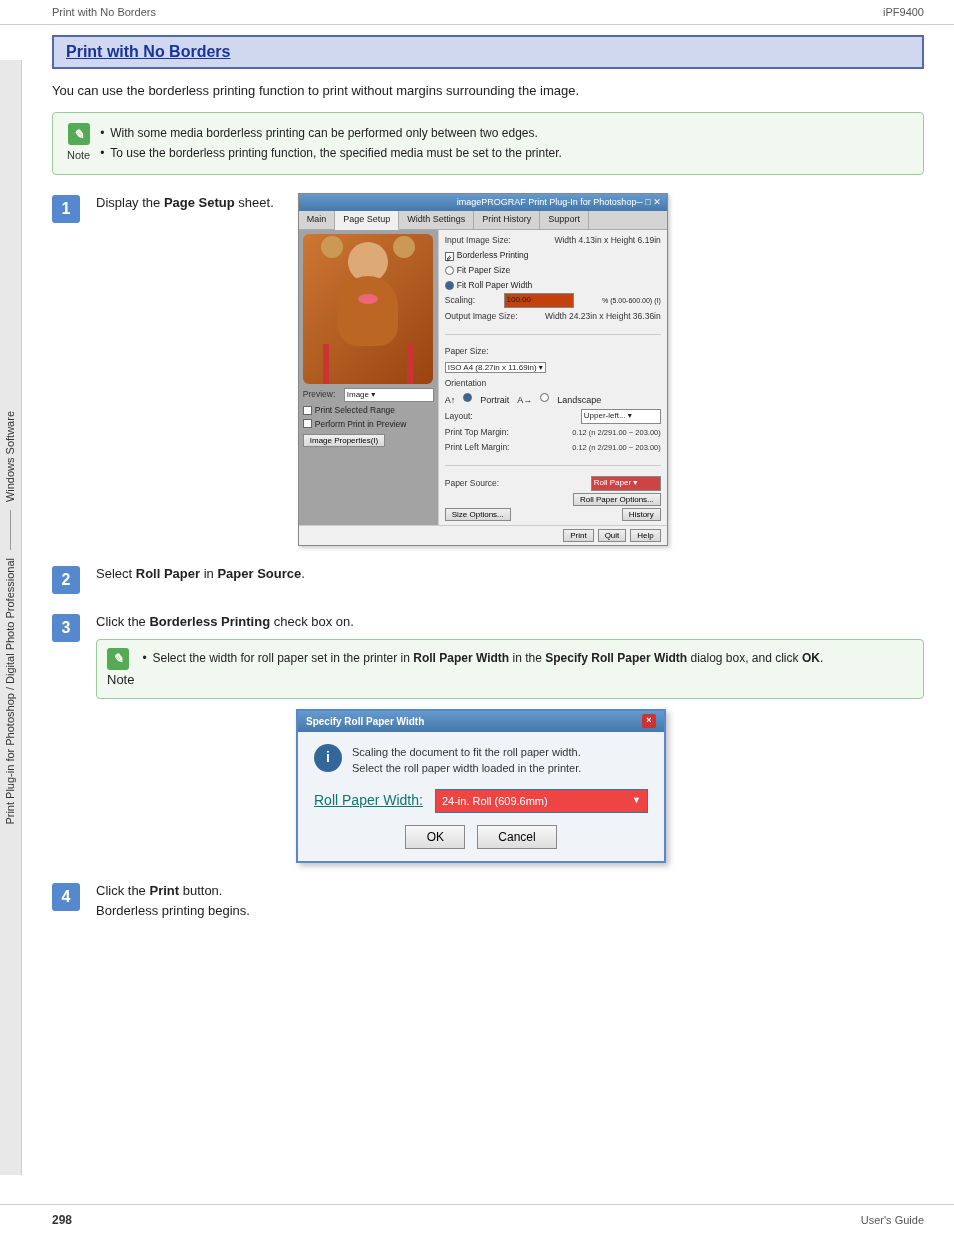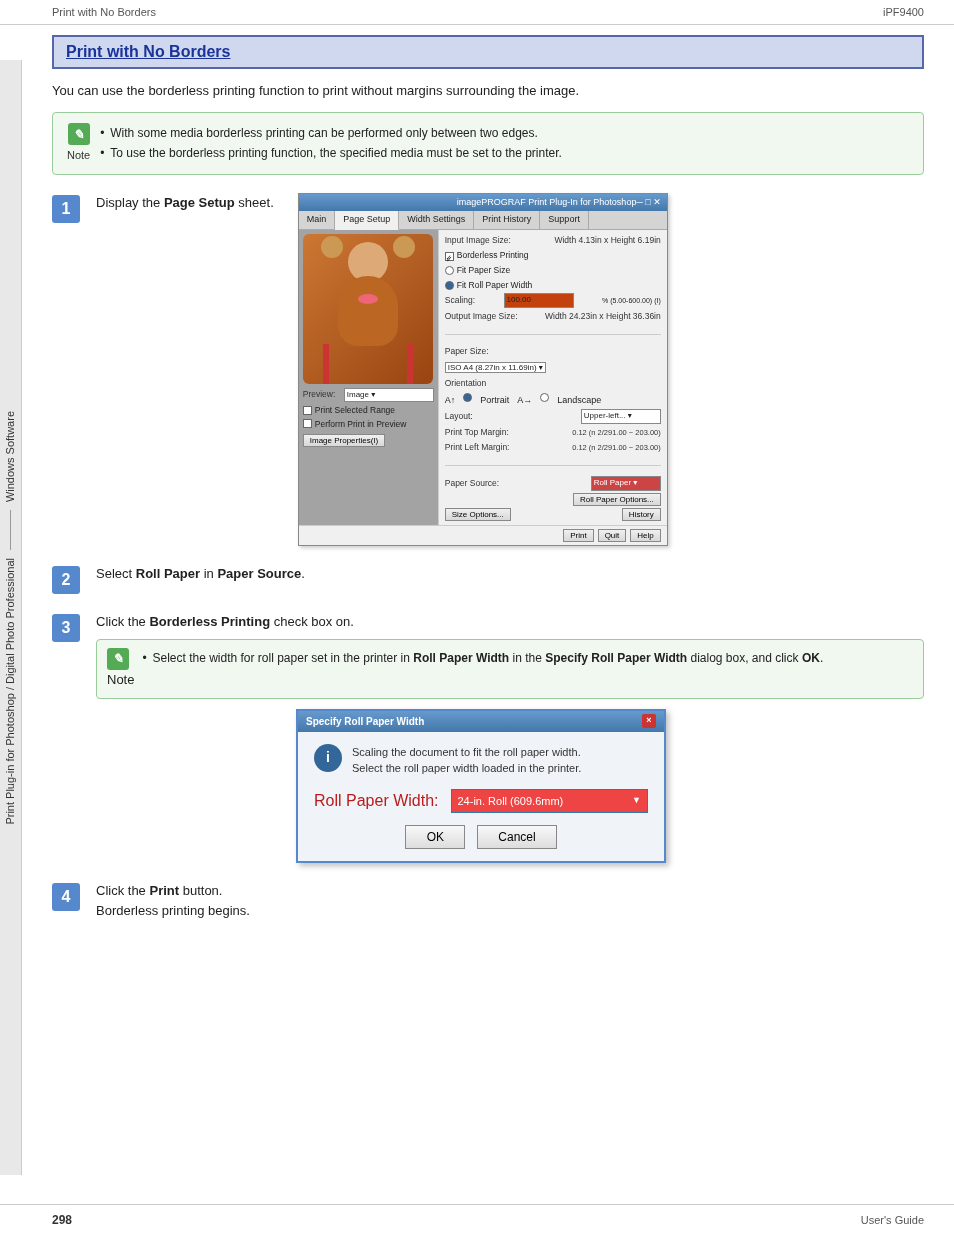"Roll Paper Width:" .dialog-field-label { color: #b91c1c -> #0f766e; font-size: 16px -> 14px; text-decoration: none -> underline }
